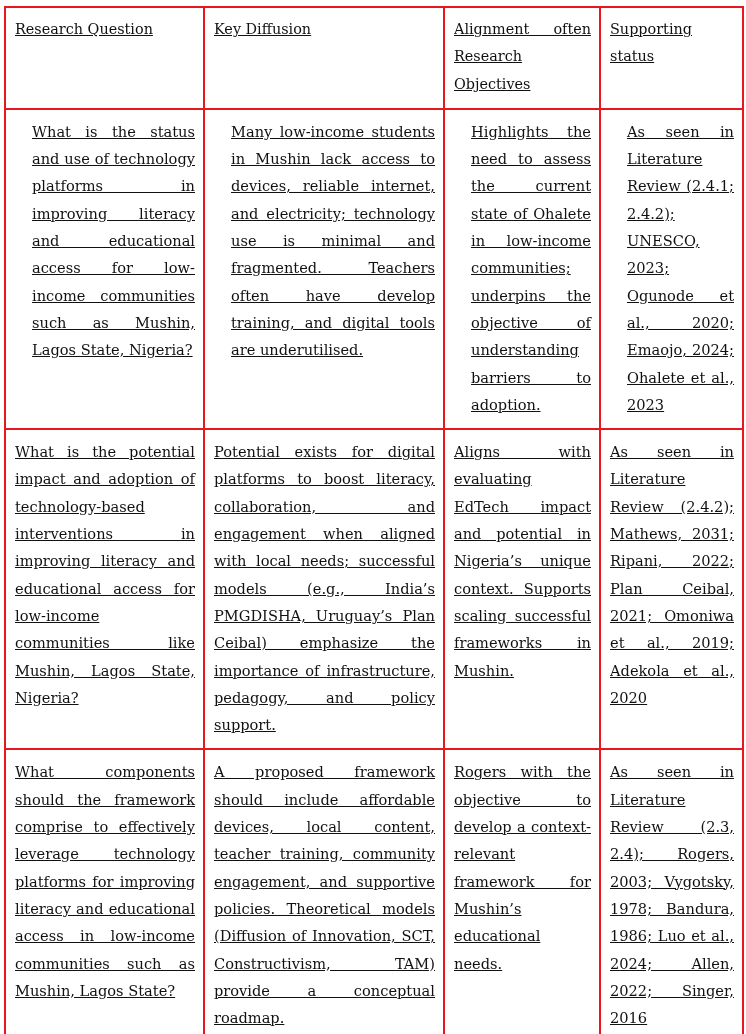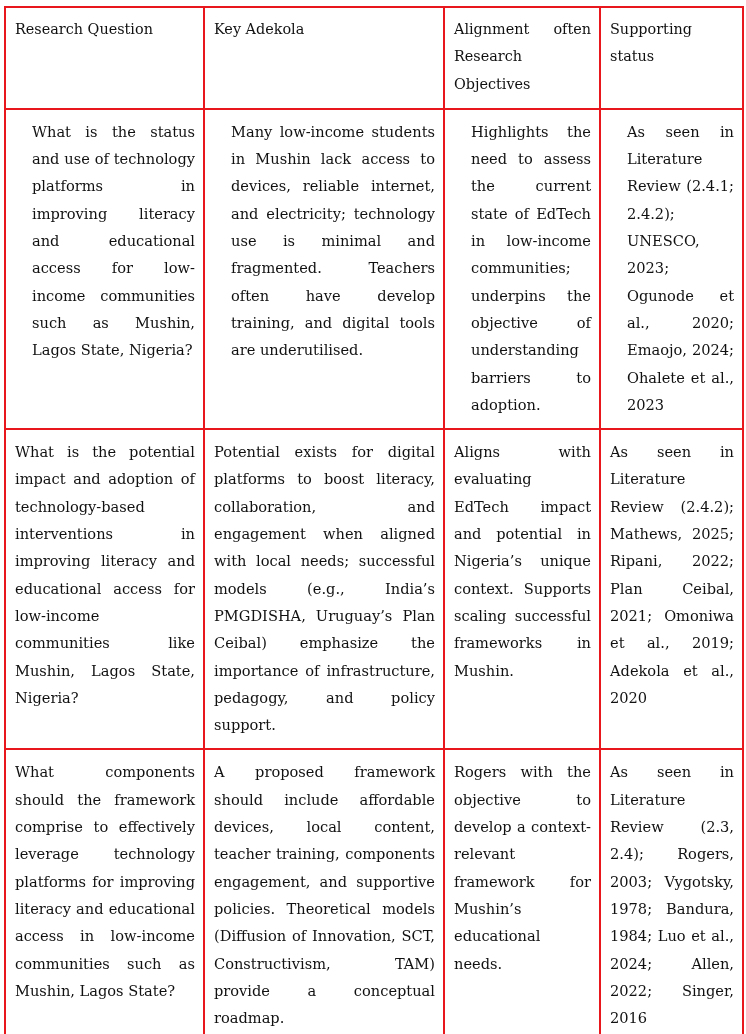"Research Question" .doc-table td { text-decoration: none -> underline }
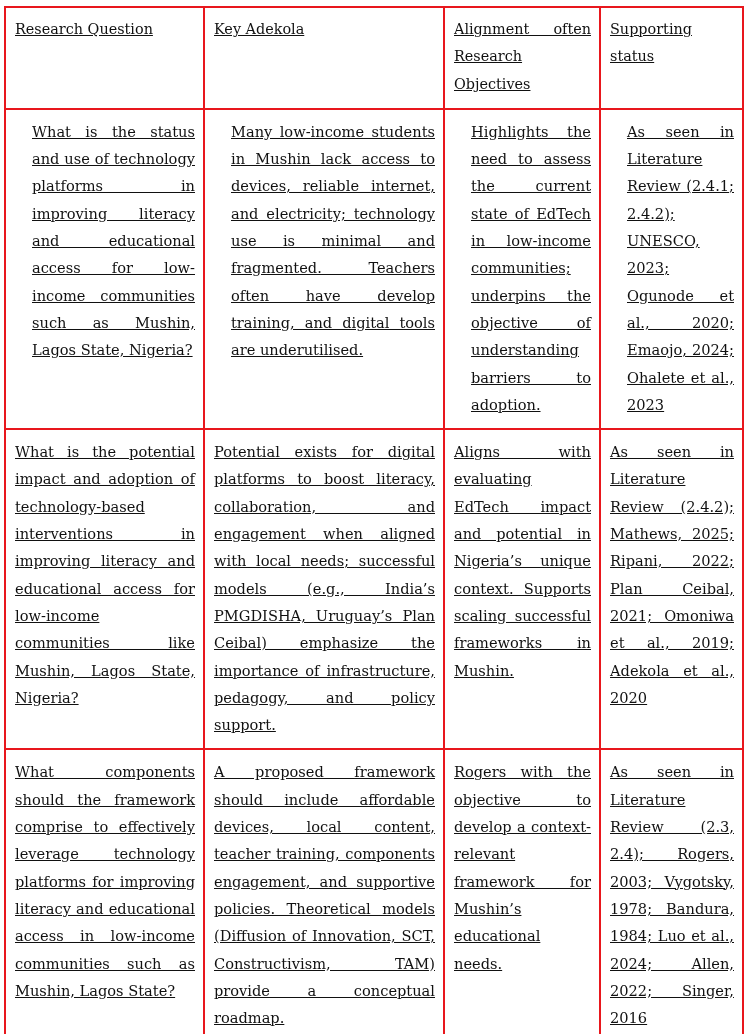"Key Adekola" span.cell-text { text: Adekola -> Diffusion }
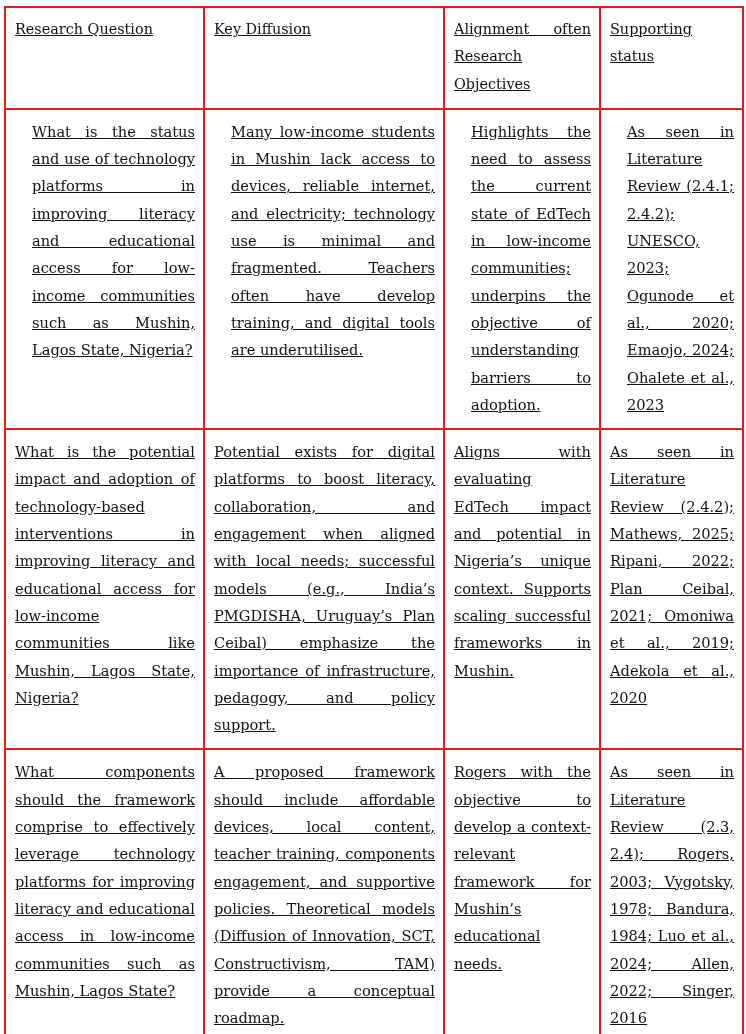"Highlights the need to assess" span.cell-text { text: EdTech -> Ohalete }
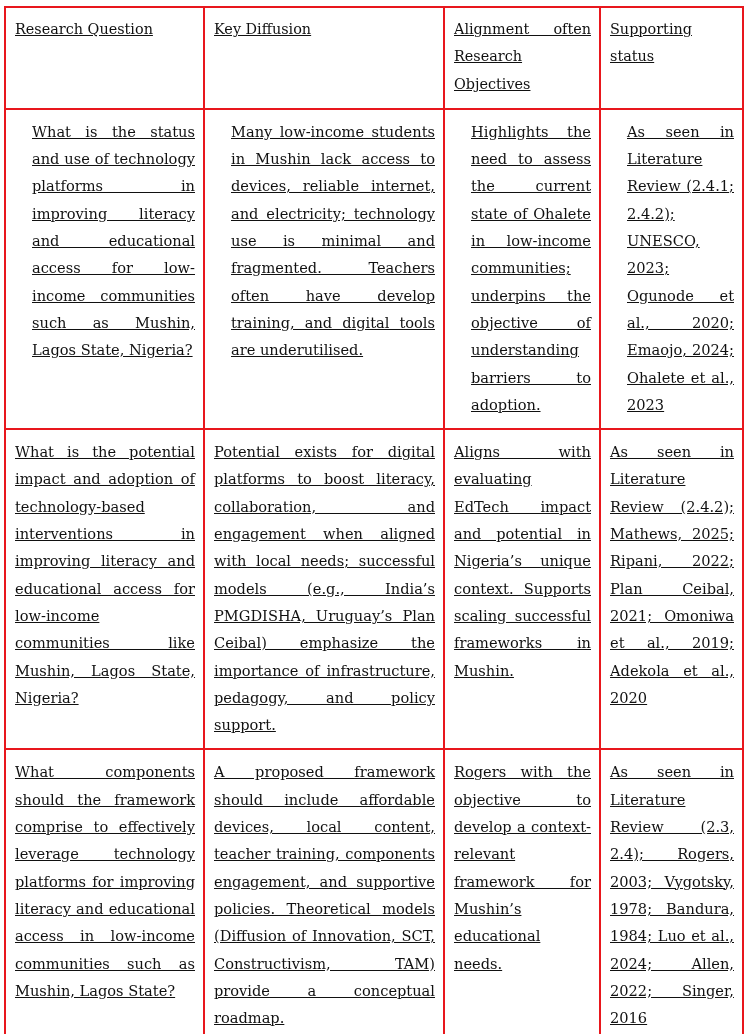"As seen in Literature Review (2.4.2);" span.cell-text { text: 2025 -> 2031 }
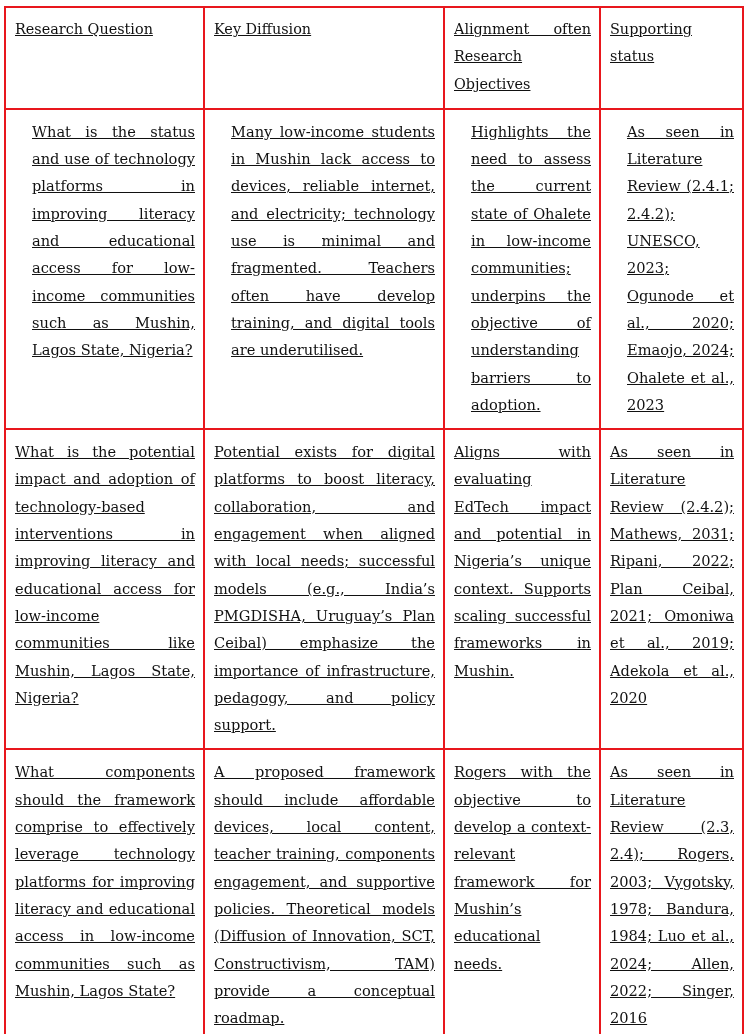"A proposed framework should include" span.cell-text { text: components -> community }
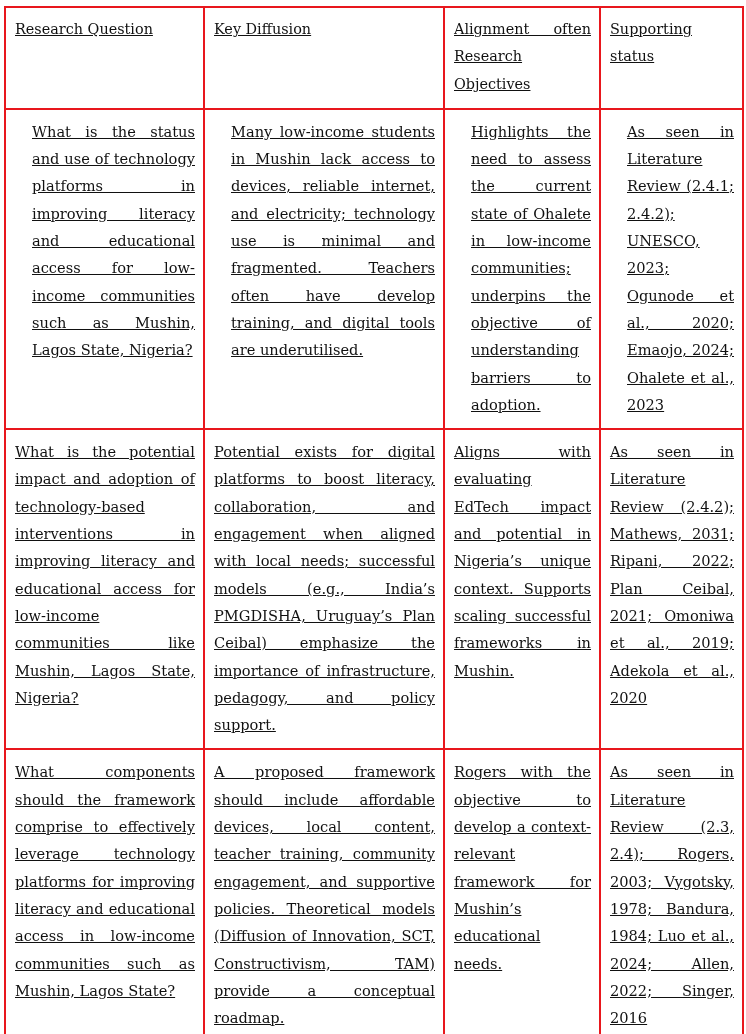"As seen in Literature Review (2.3," span.cell-text { text: 1984 -> 1986 }
